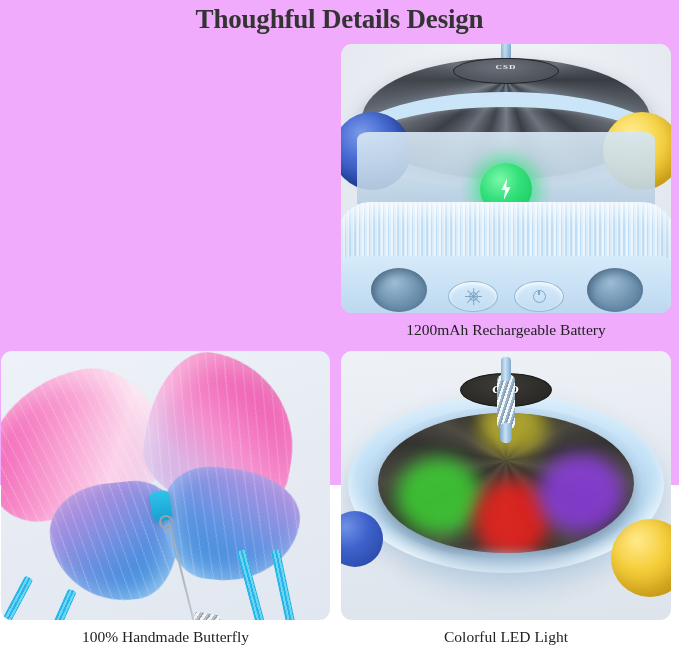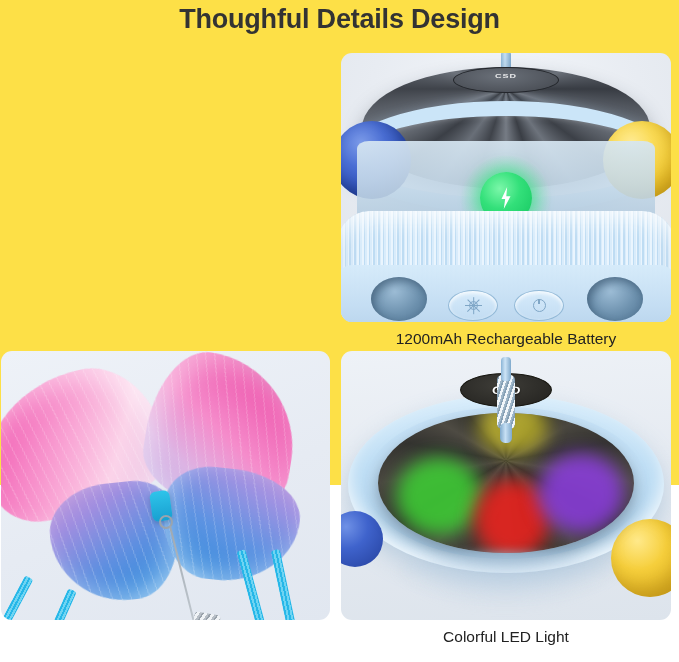"Thoughful Details Design" .page { background: #fde047 -> #f0abfc; font-family: none -> Liberation Serif, serif }
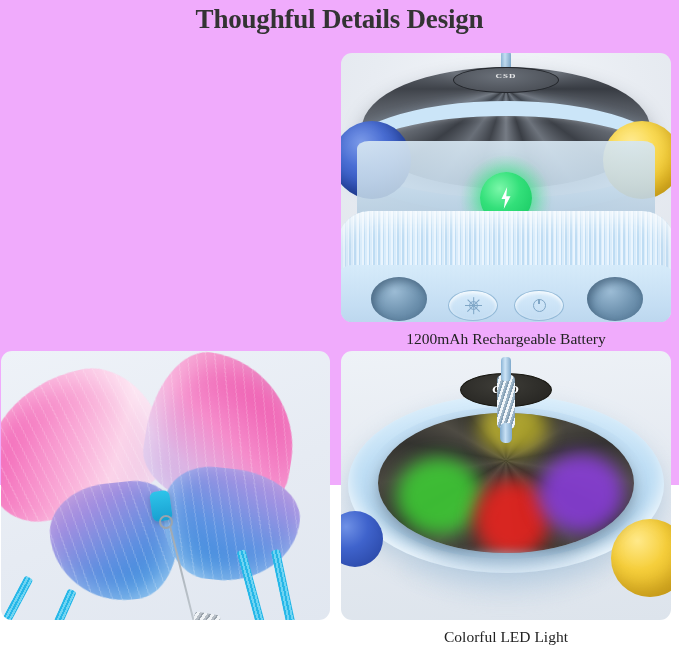"1200mAh Rechargeable Battery" .cell.tr { top: 12px -> 3px }
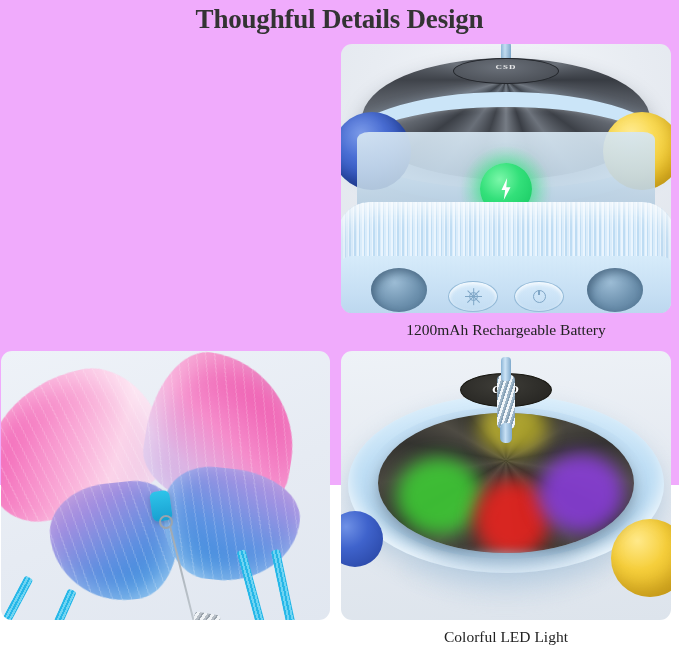"100% Handmade Butterfly" div.caption { html: none -> <div>100% Handmade Butterfly</div> }
